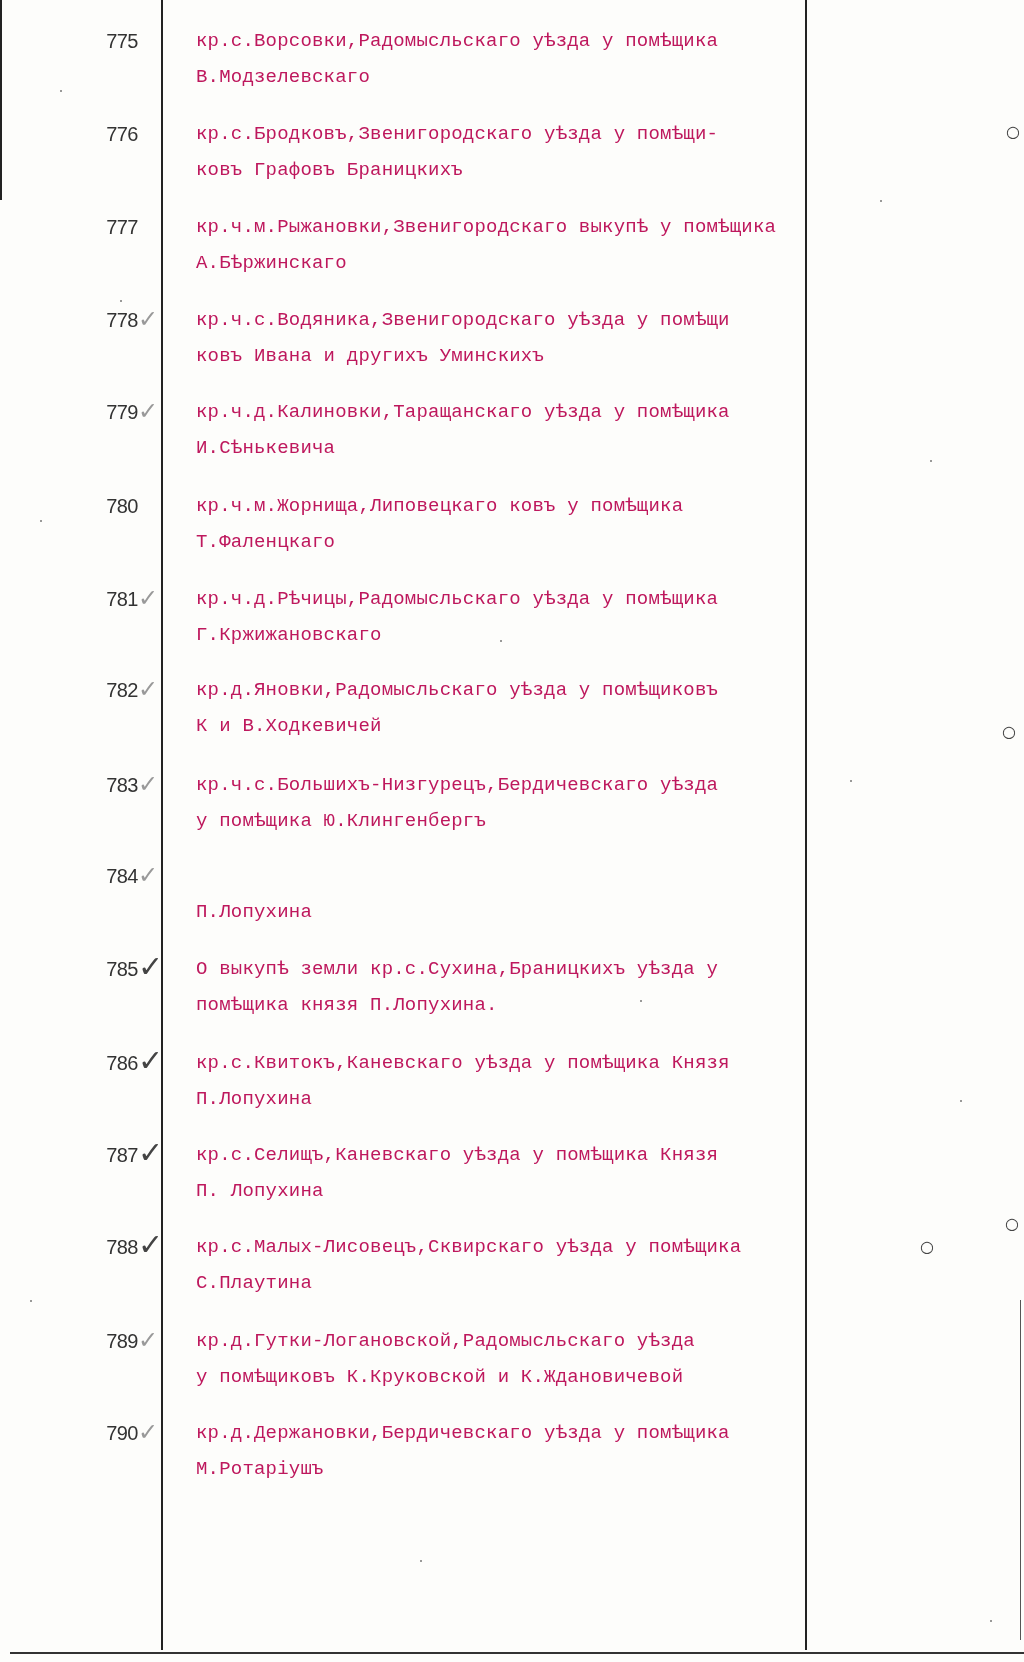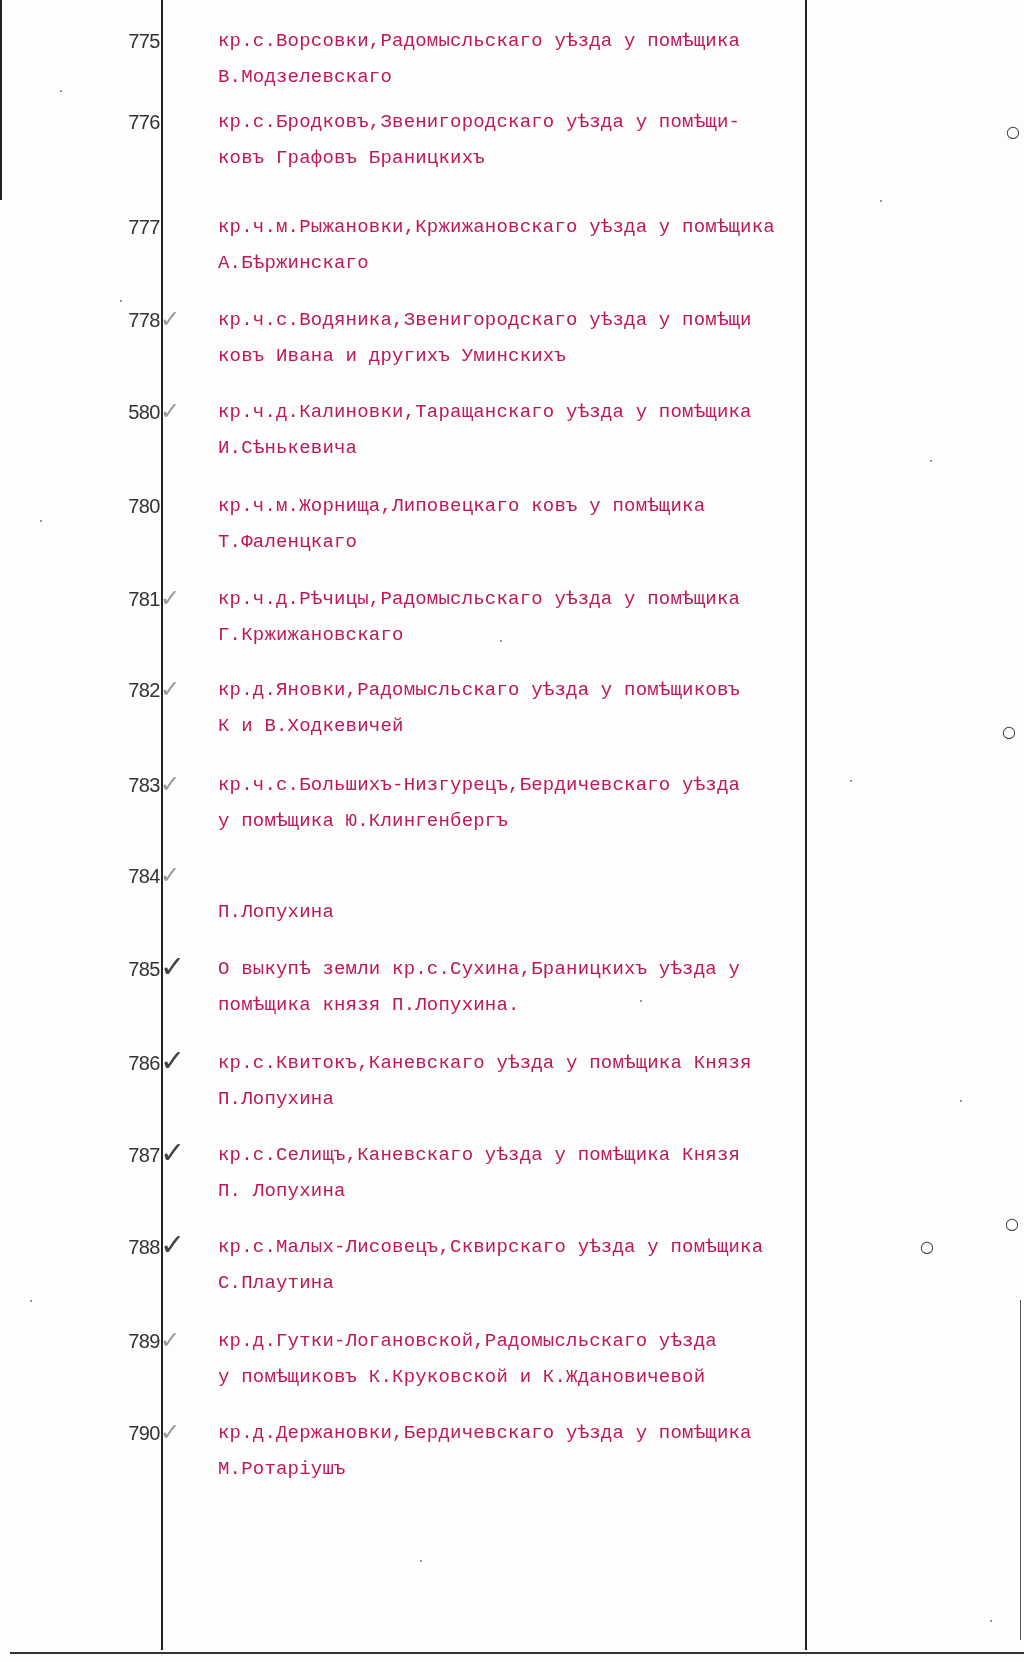"775" .entry { margin-left: 22px -> none }
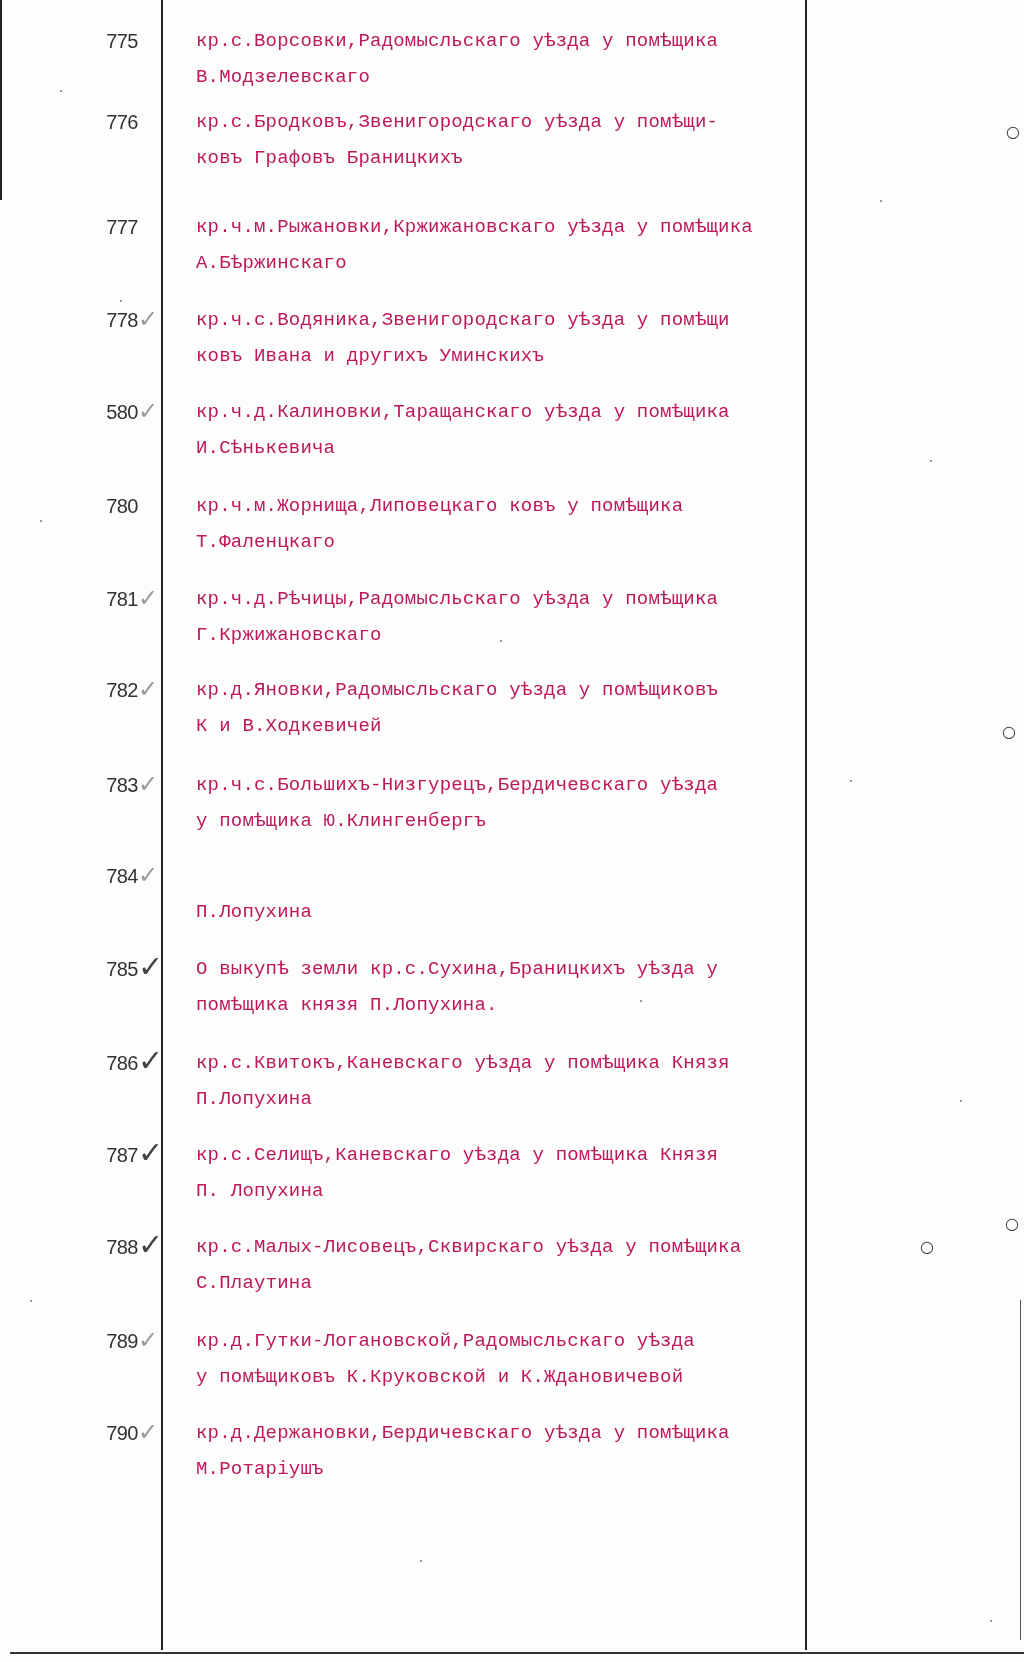"776" div.entry { top: 111px -> 123px }
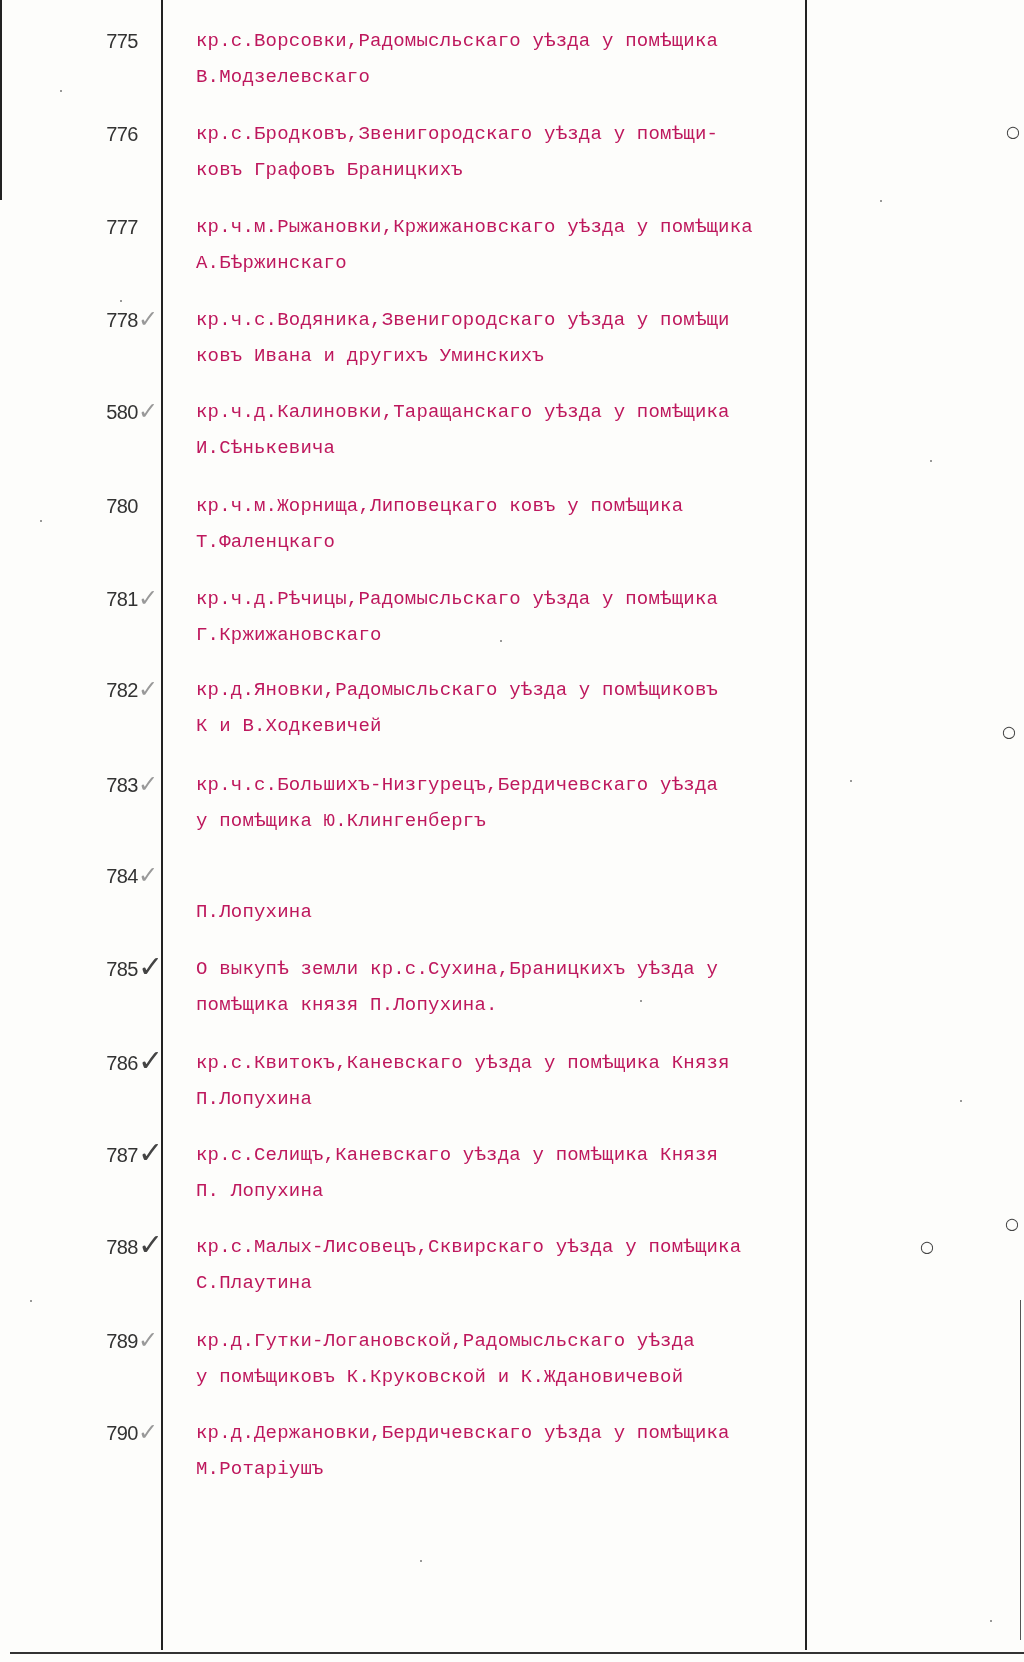"кр.ч.м.Рыжановки,Кржижановскаго уѣзда у" span.line { text: кр.ч.м.Рыжановки,Кржижановскаго уѣзда -> кр.ч.м.Рыжановки,Звенигородскаго выкупѣ }
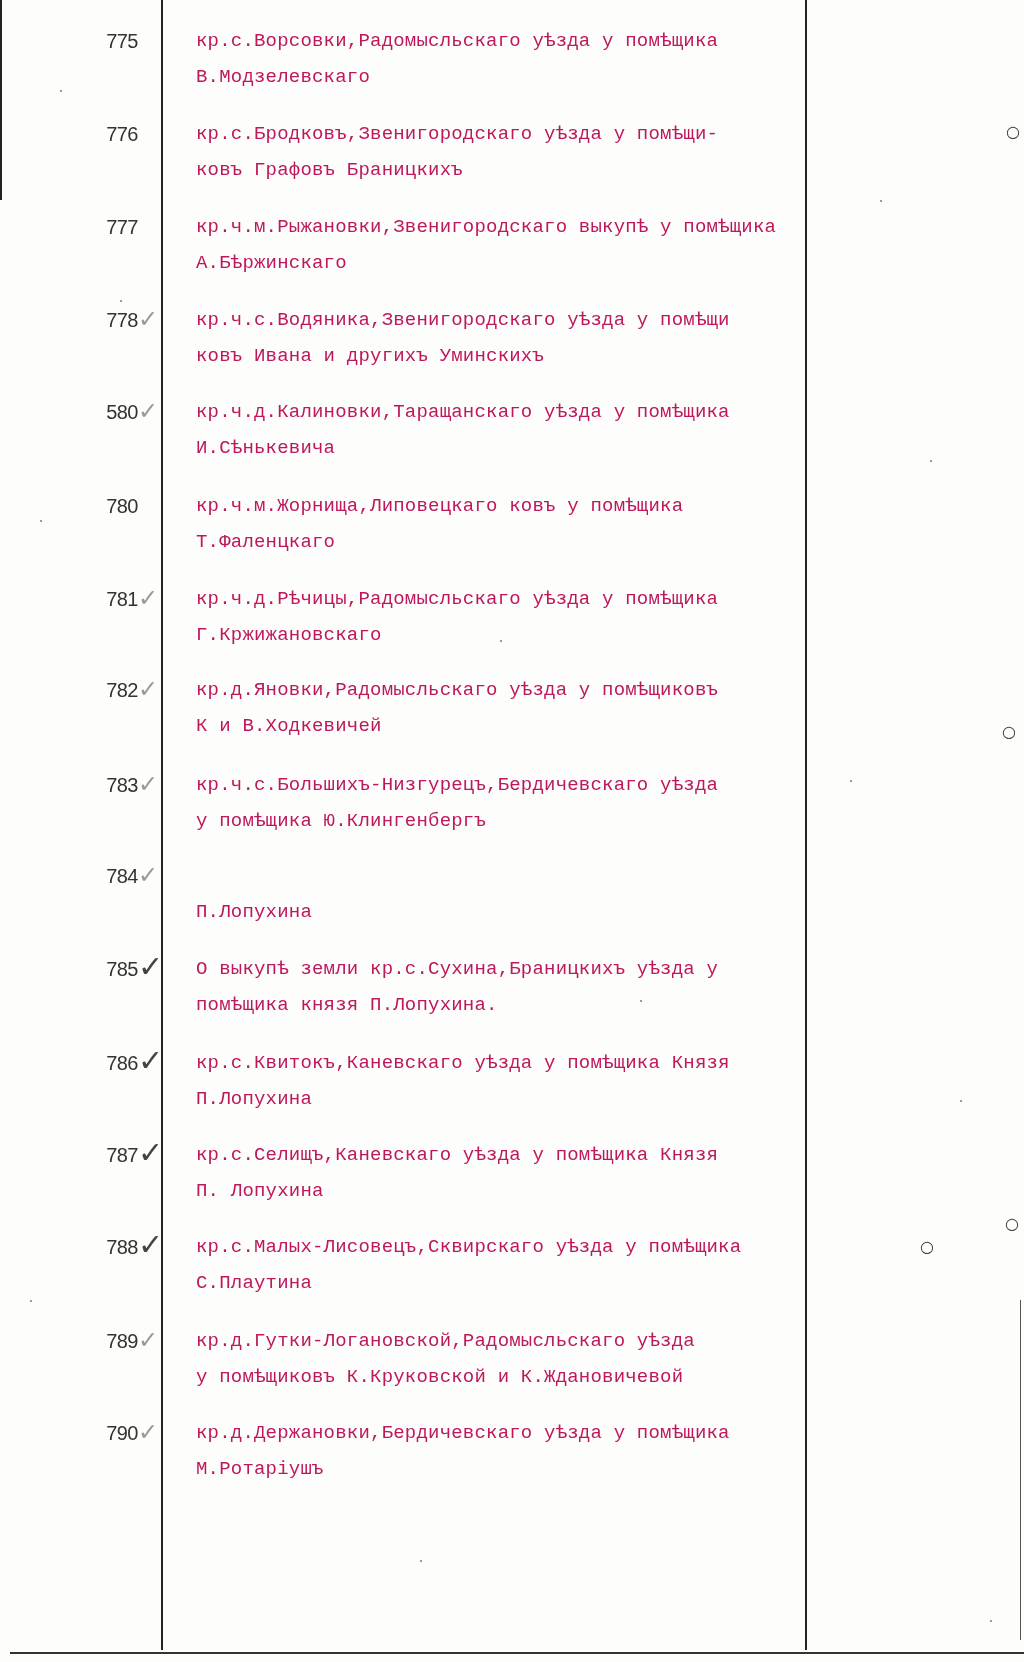"580" span.entry-num { text: 580 -> 779 }
